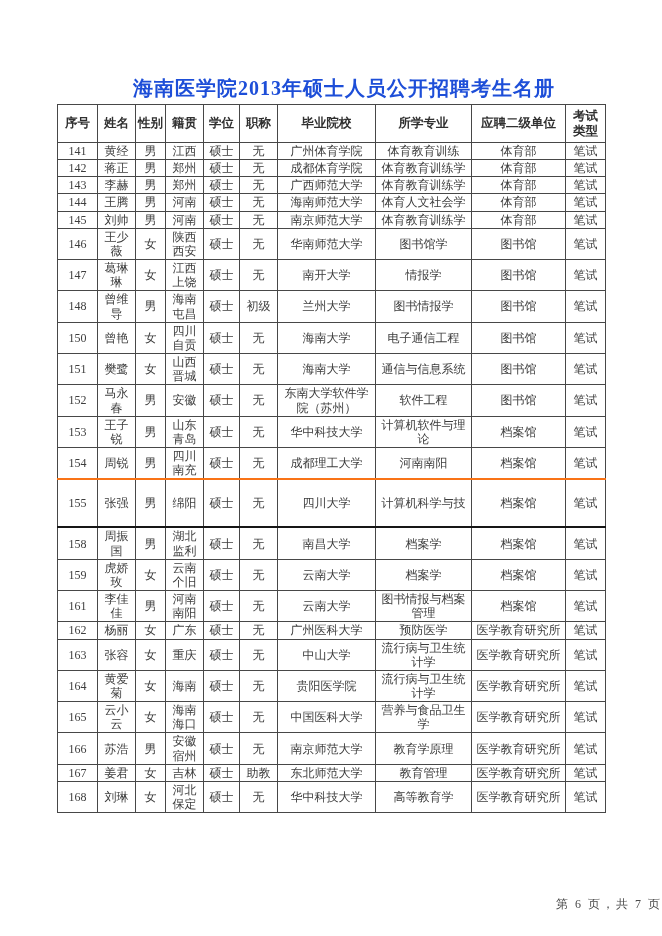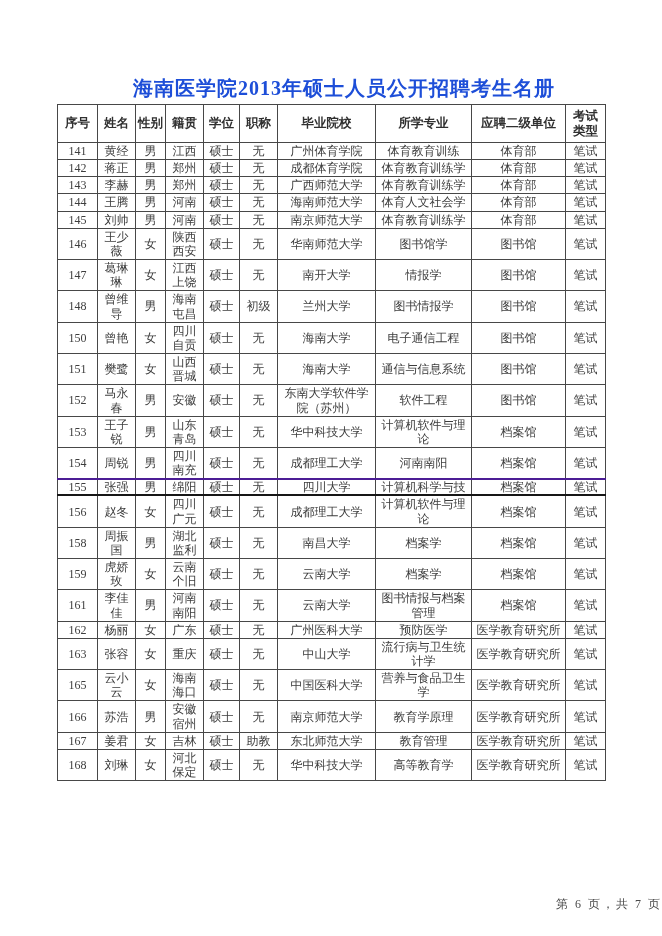"155" table.roster tr.clipped td { border-top: 2px solid #4c1d95 -> 2px solid #f97316; padding: 0 2px -> 16px 2px }
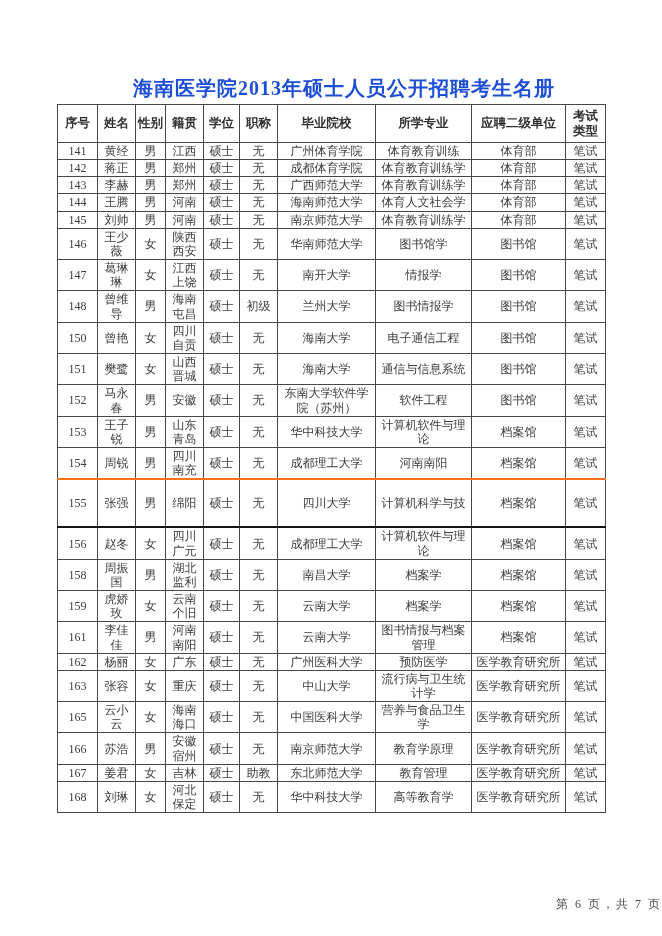"156" tr { html: <tr> <td>156</td> <td>赵冬</td> <td>女</td> <td>四川广元</td> <td>硕士</td> <td>无</td> <td>成都理工大学</td> <td>计算机软件与理论</td> <td>档案馆</td> <td>笔试</td> </tr> -> none }
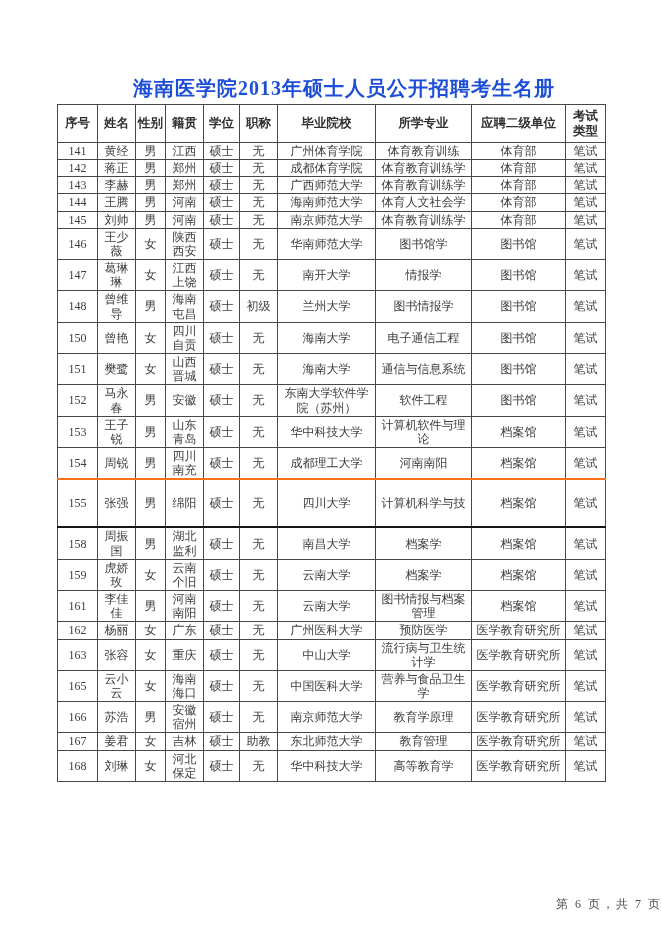"164" tr { html: none -> <tr> <td>164</td> <td>黄爱菊</td> <td>女</td> <td>海南</td> <td>硕士</td> <td>无</td> <td>贵阳医学院</td> <td>流行病与卫生统计学</td> <td>医学教育研究所</td> <td>笔试</td> </tr> }
